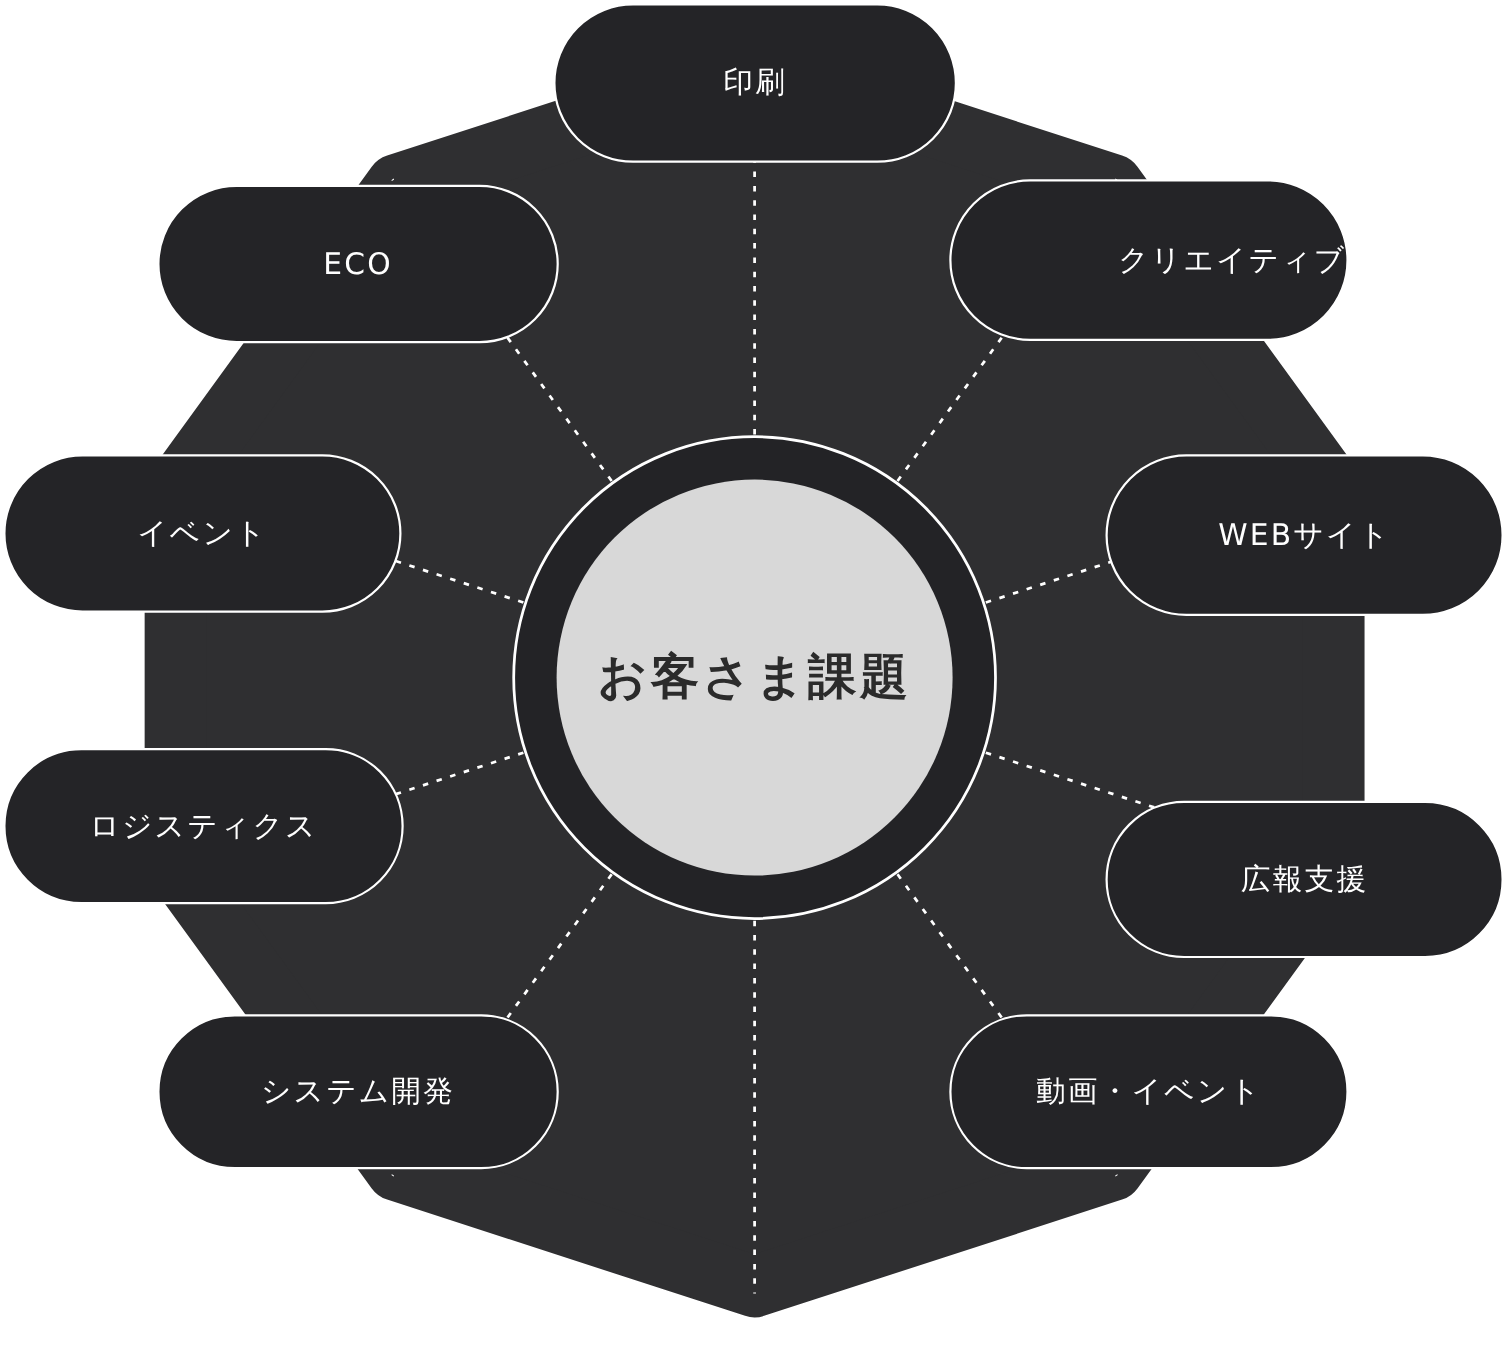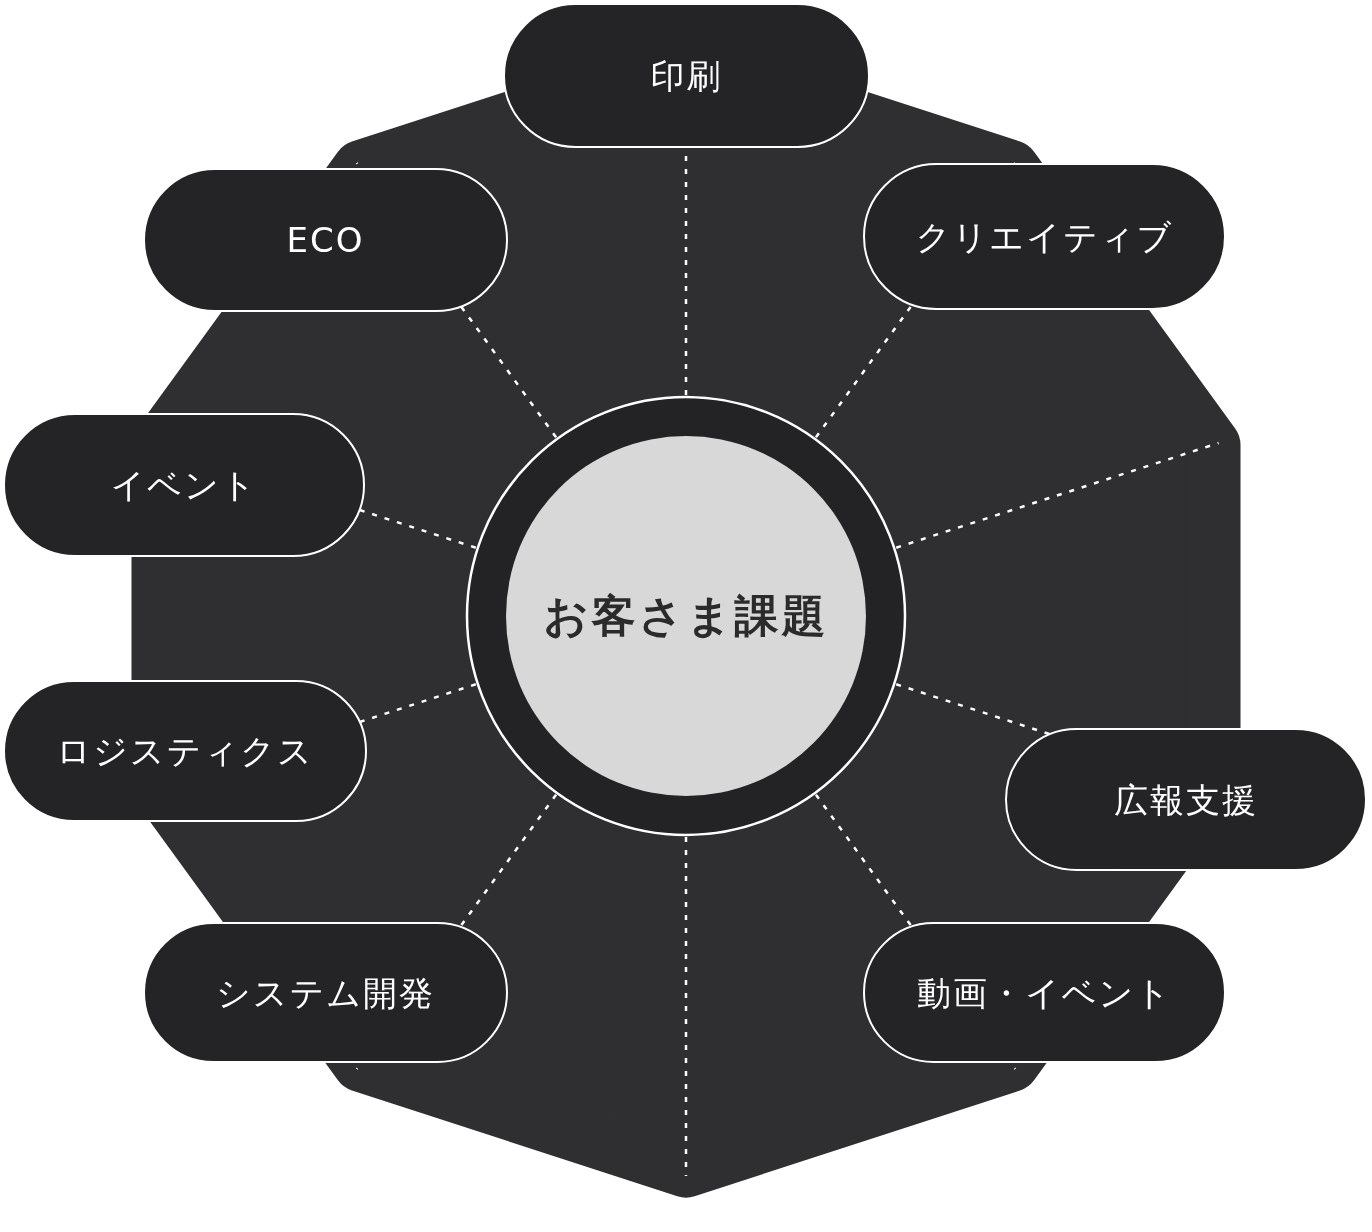"印刷" .pill-label { font-size: 34px -> 27px }
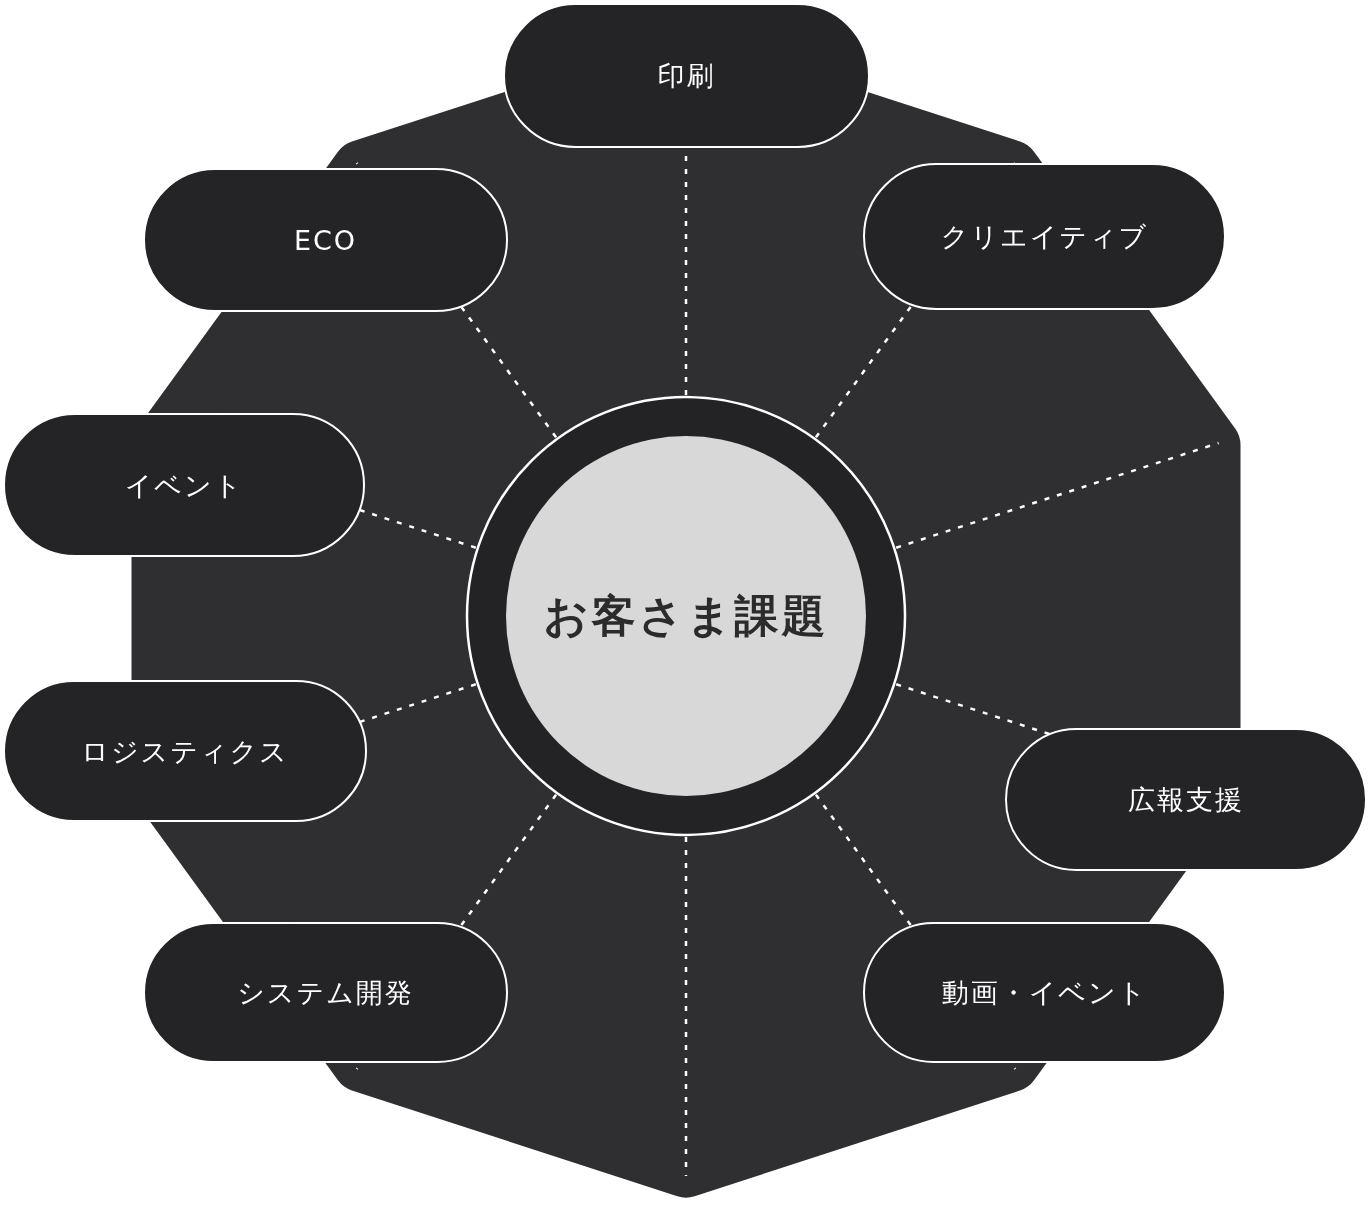"クリエイティブ" div.pill { justify-content: none -> flex-end }
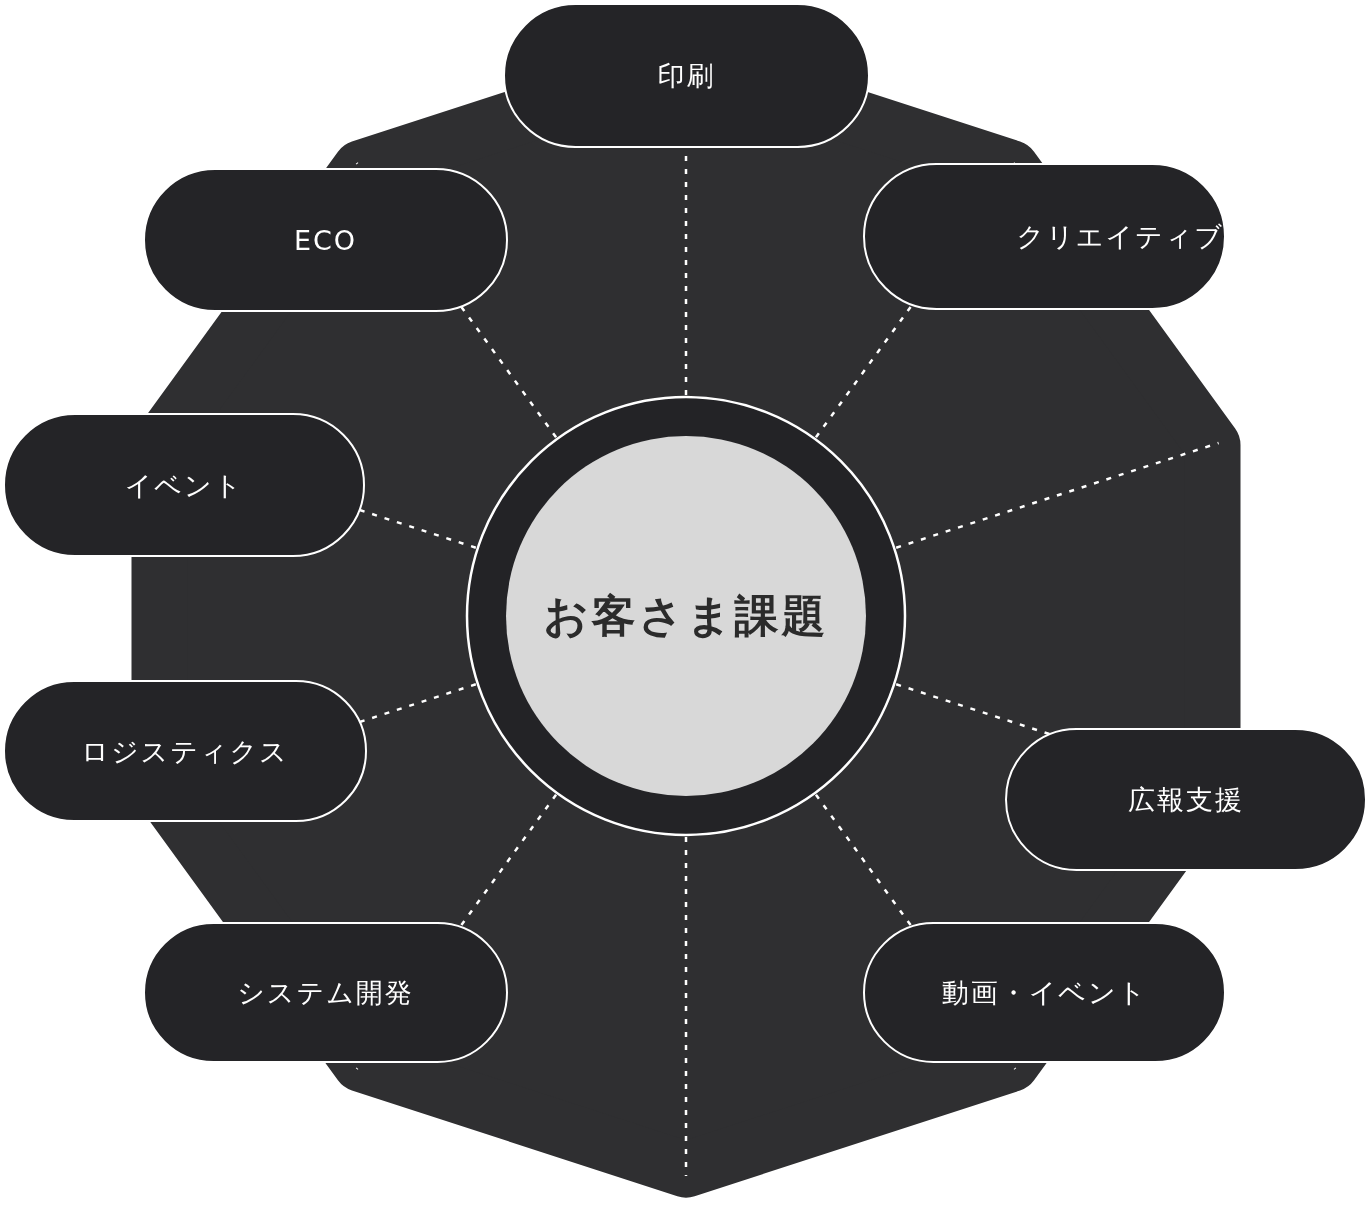"WEBサイト" div.pill { html: none -> <div> <span>WEBサイト</span> </div> }
